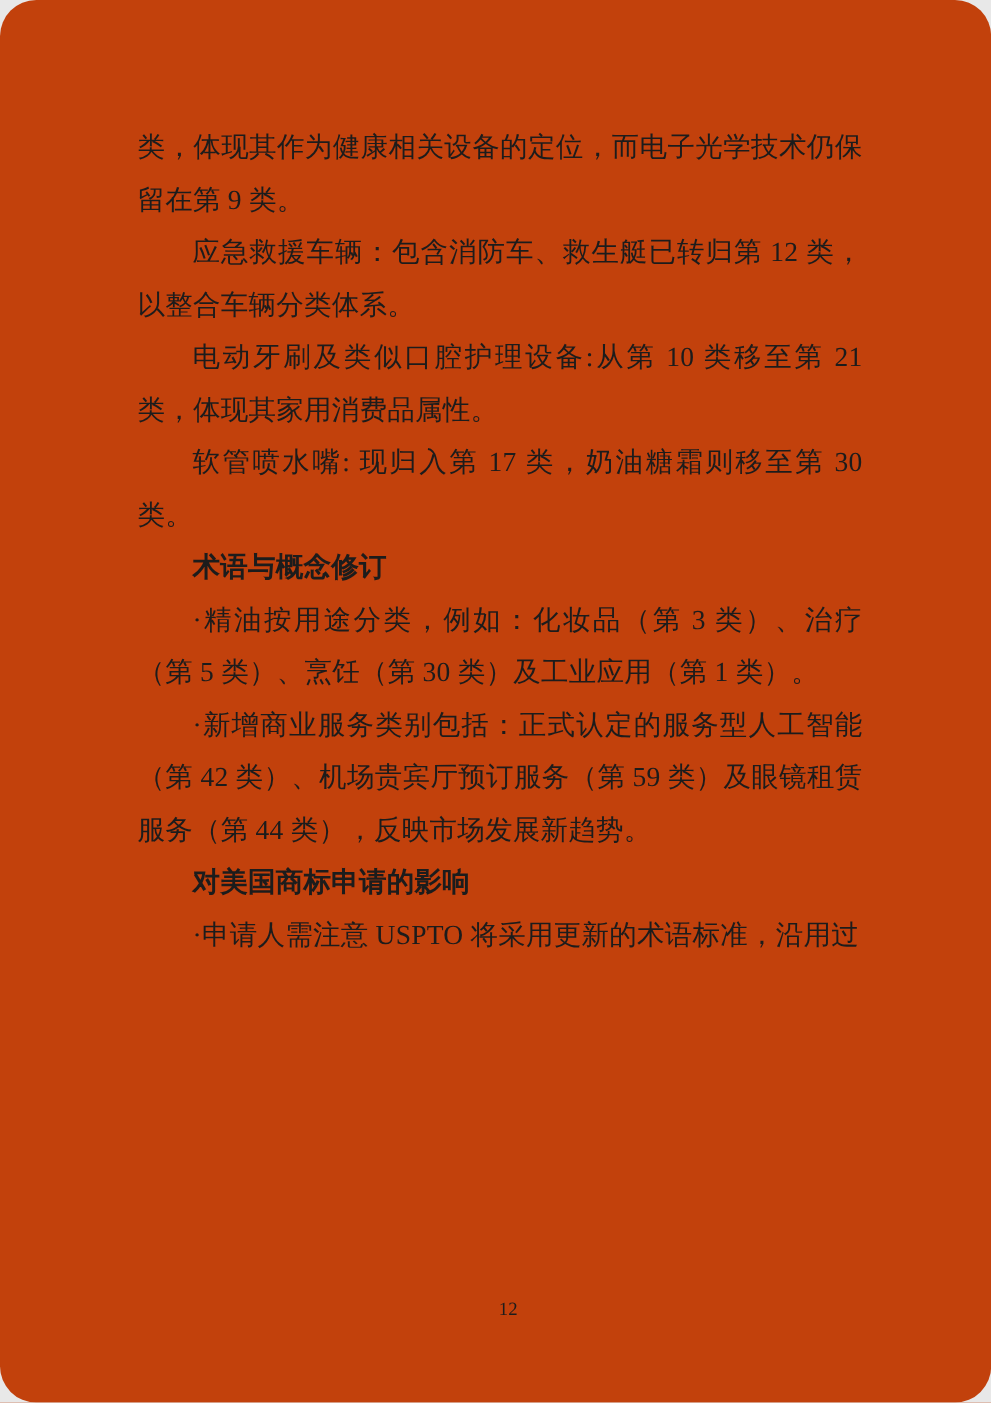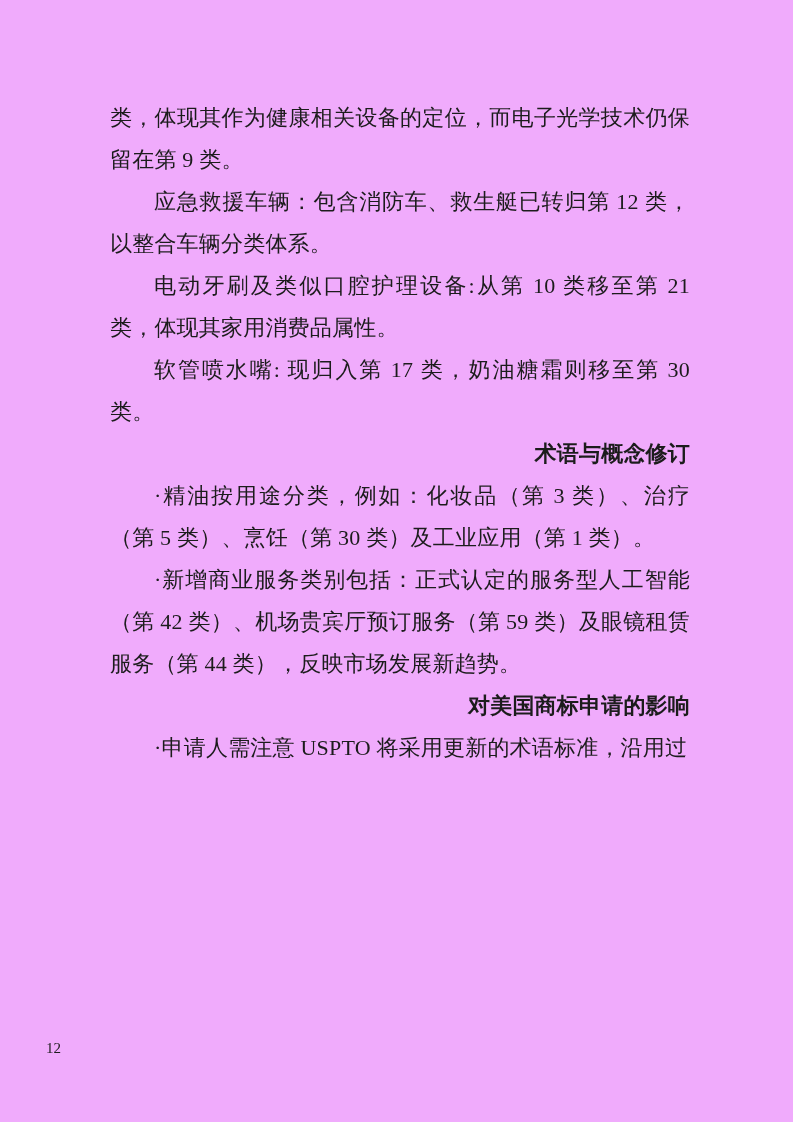"类，体现其作为健康相关设备的定位，而电子光学技术仍保留在第 9 类。" .page { background: #f0abfc -> #c2410c; border-radius: none -> 29px }
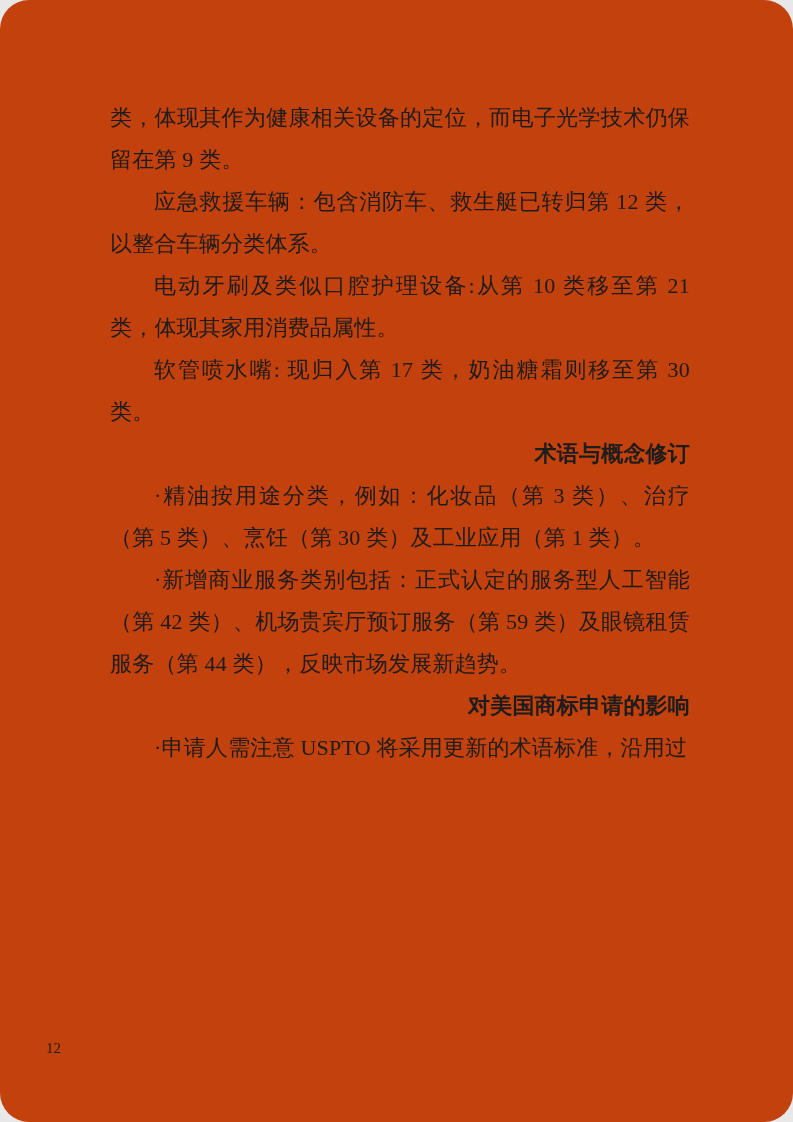"术语与概念修订" .content p.heading { text-align: right -> left }
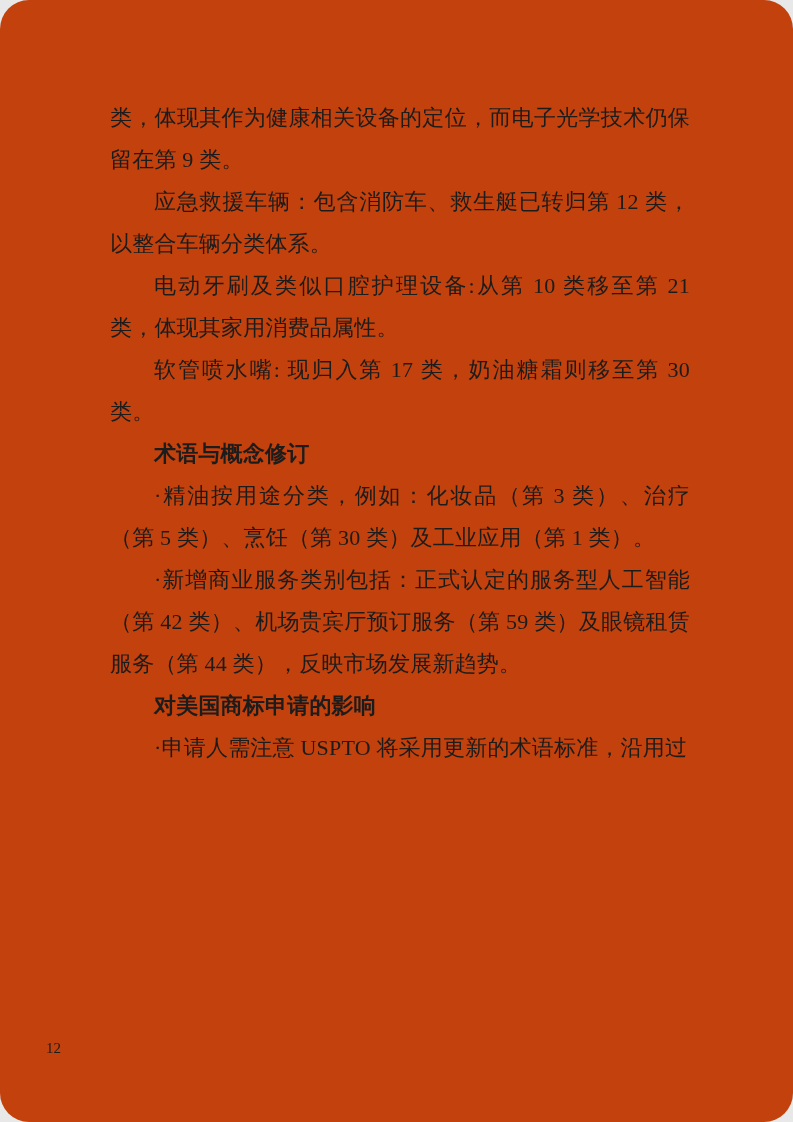"12" .page-number { padding-left: 46px -> 20px; text-align: none -> center }
